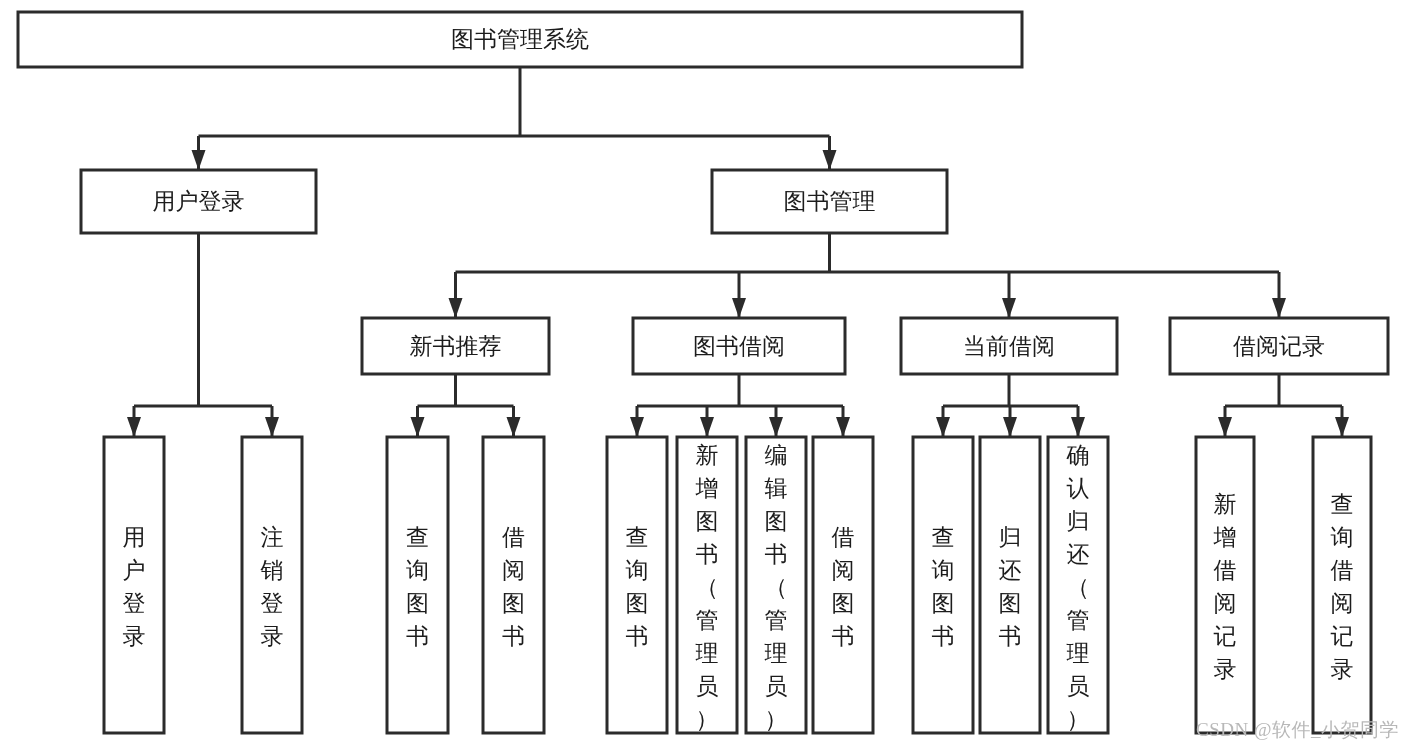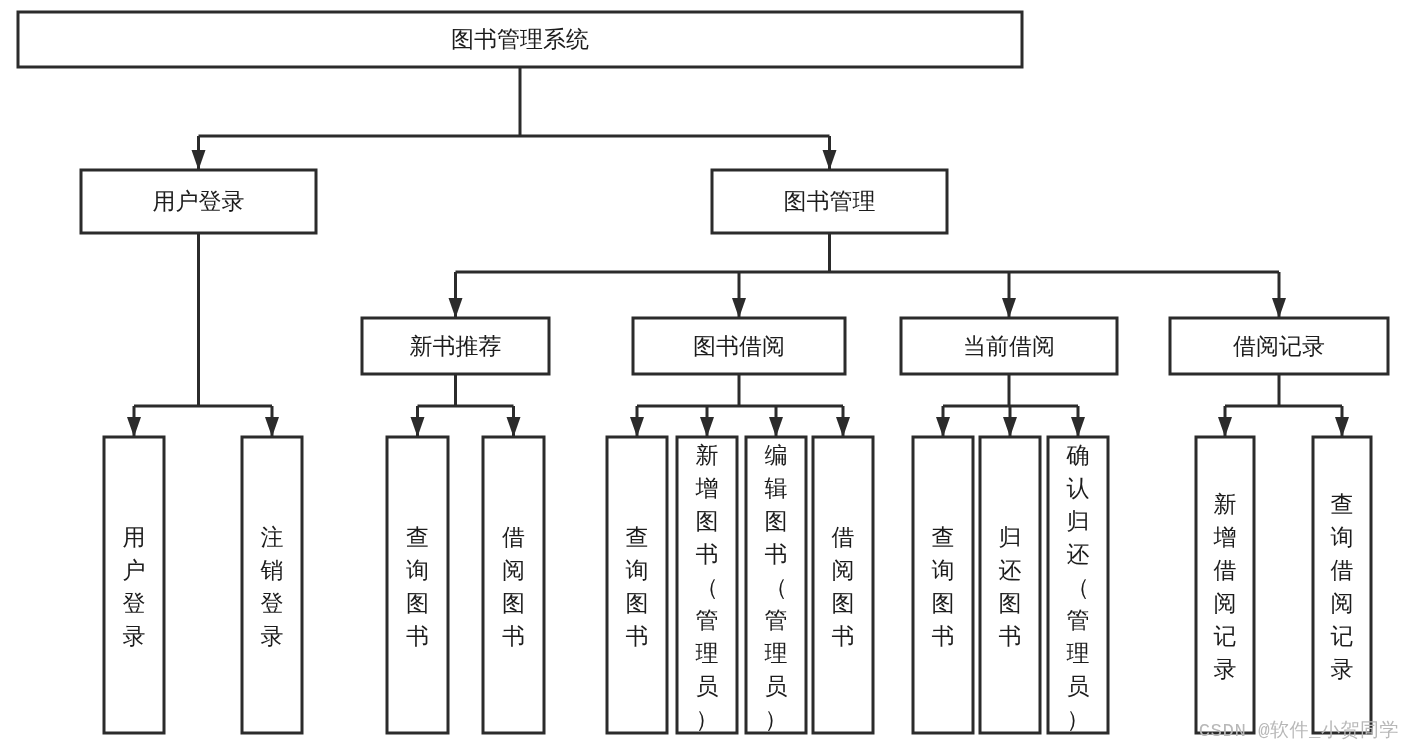"CSDN @软件_小贺同学" .watermark { font-family: Liberation Mono, monospace -> Liberation Serif, serif }
